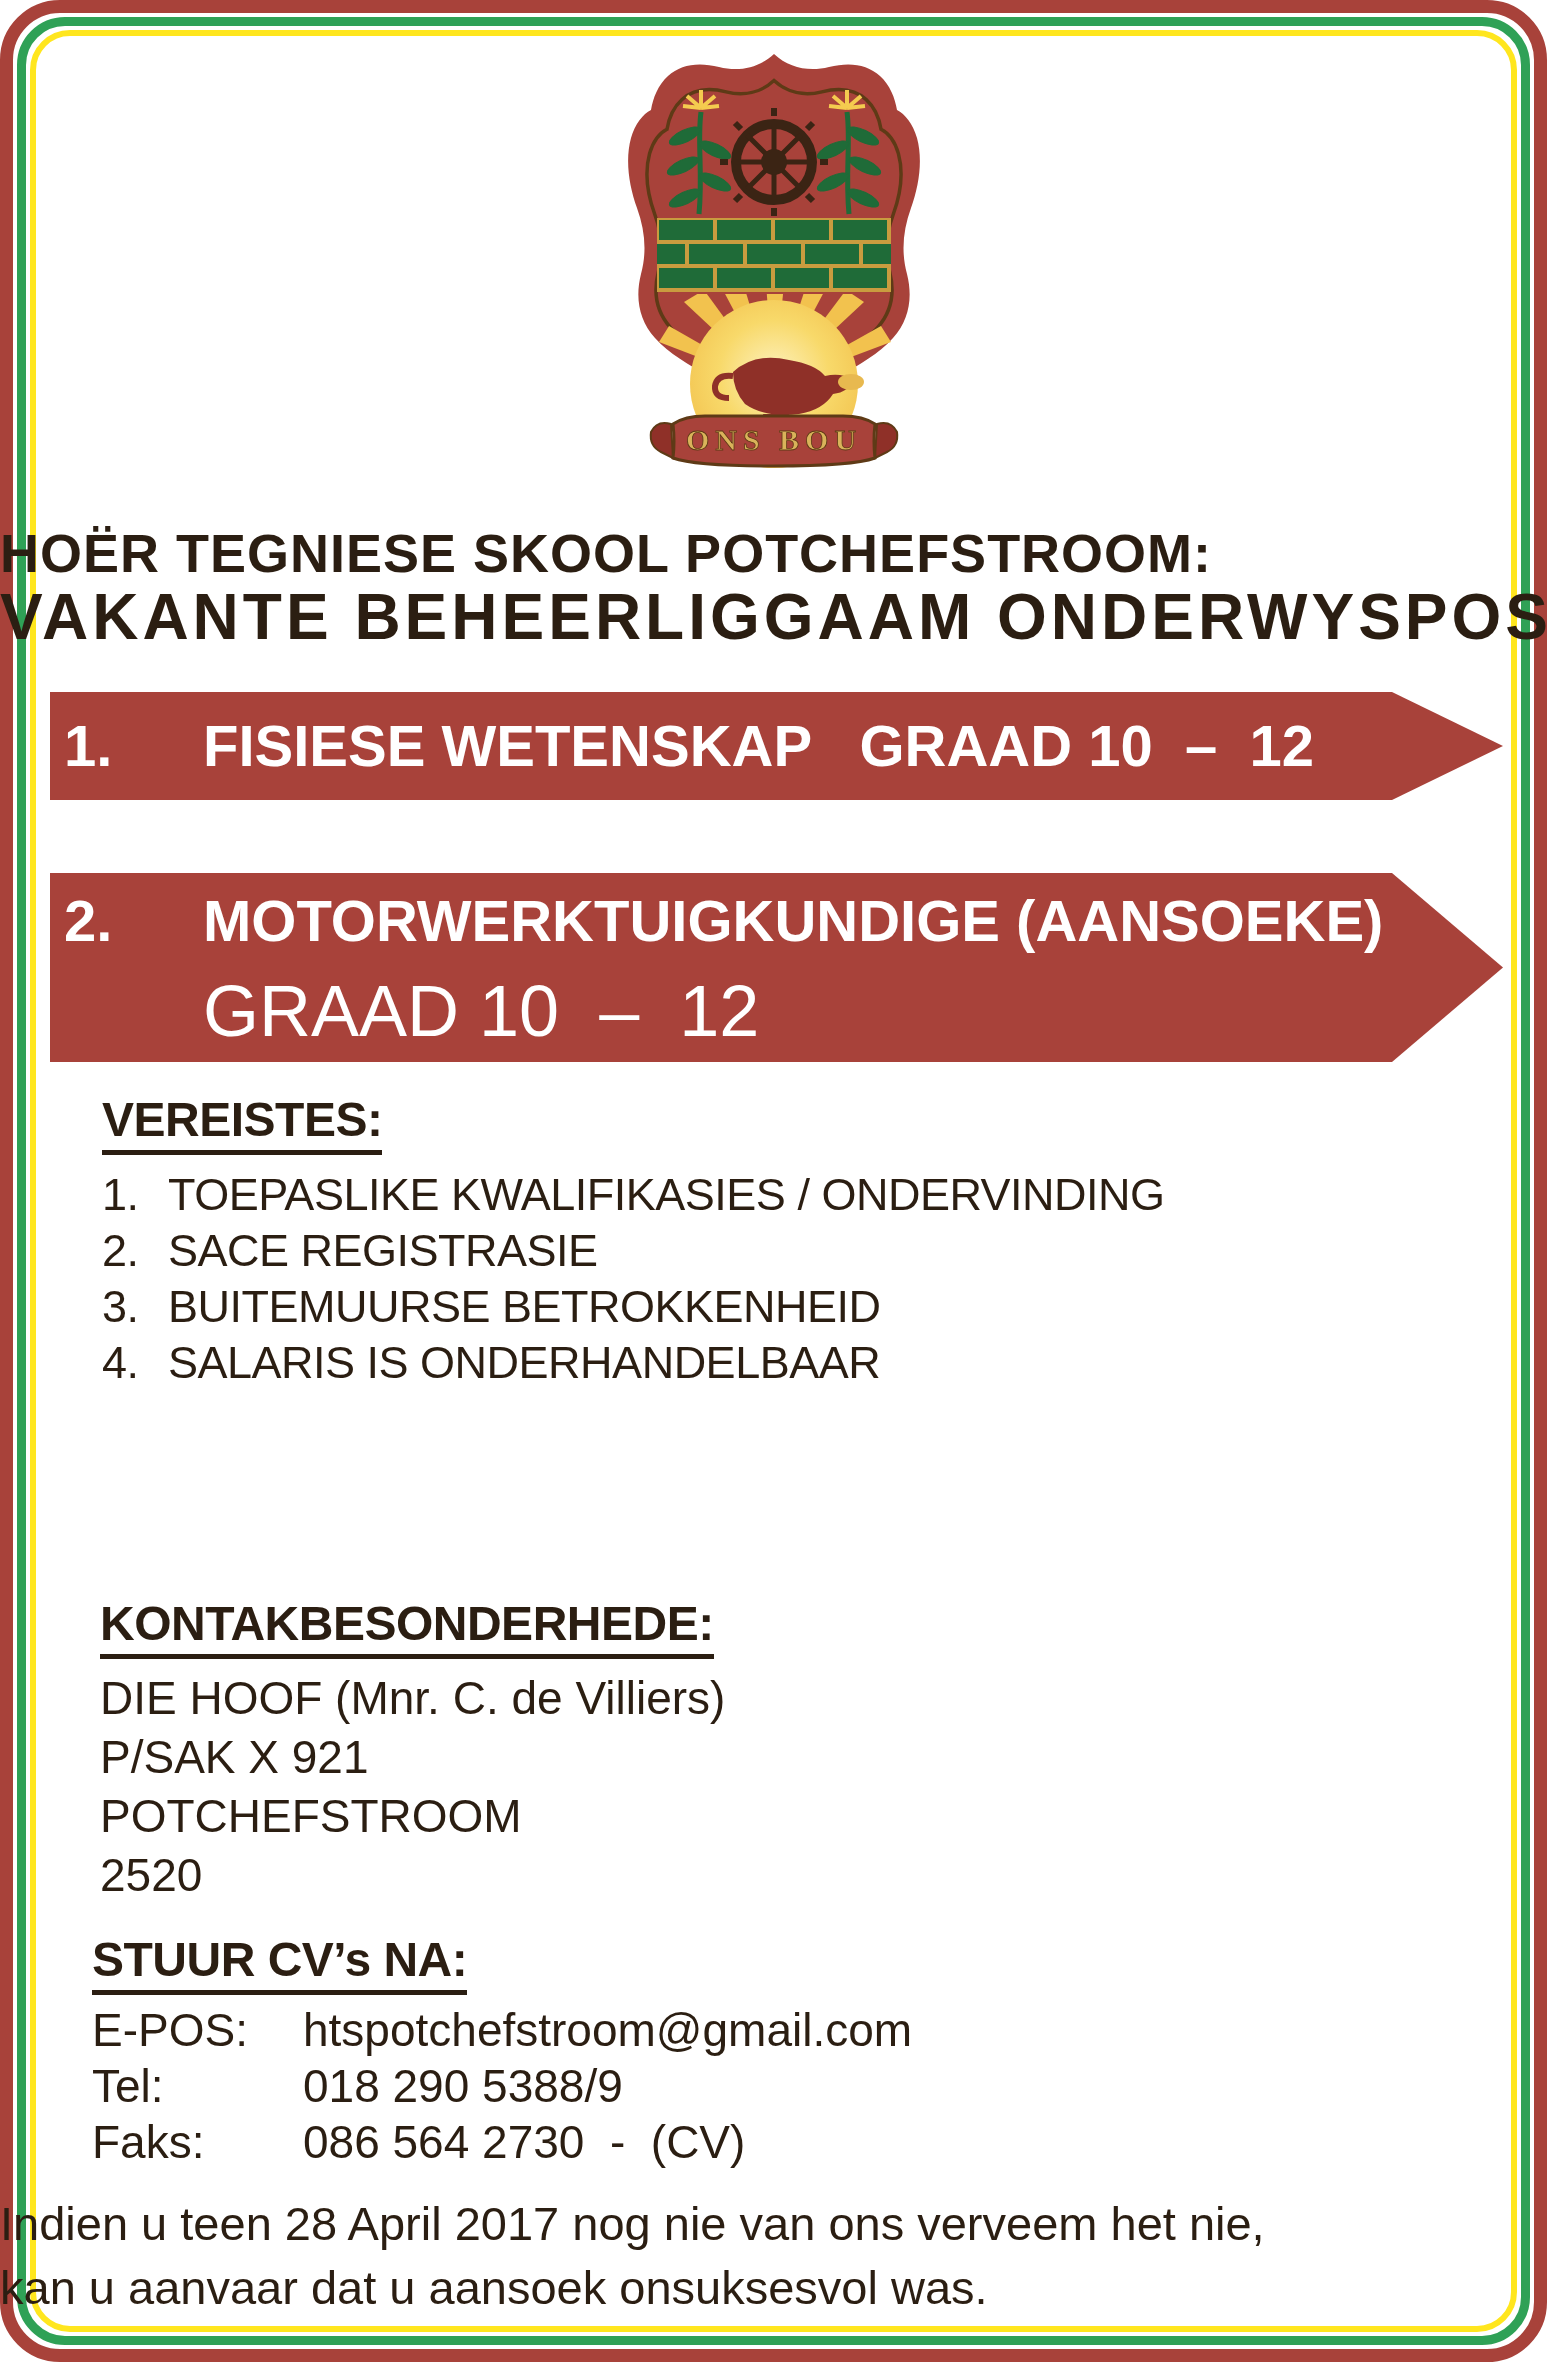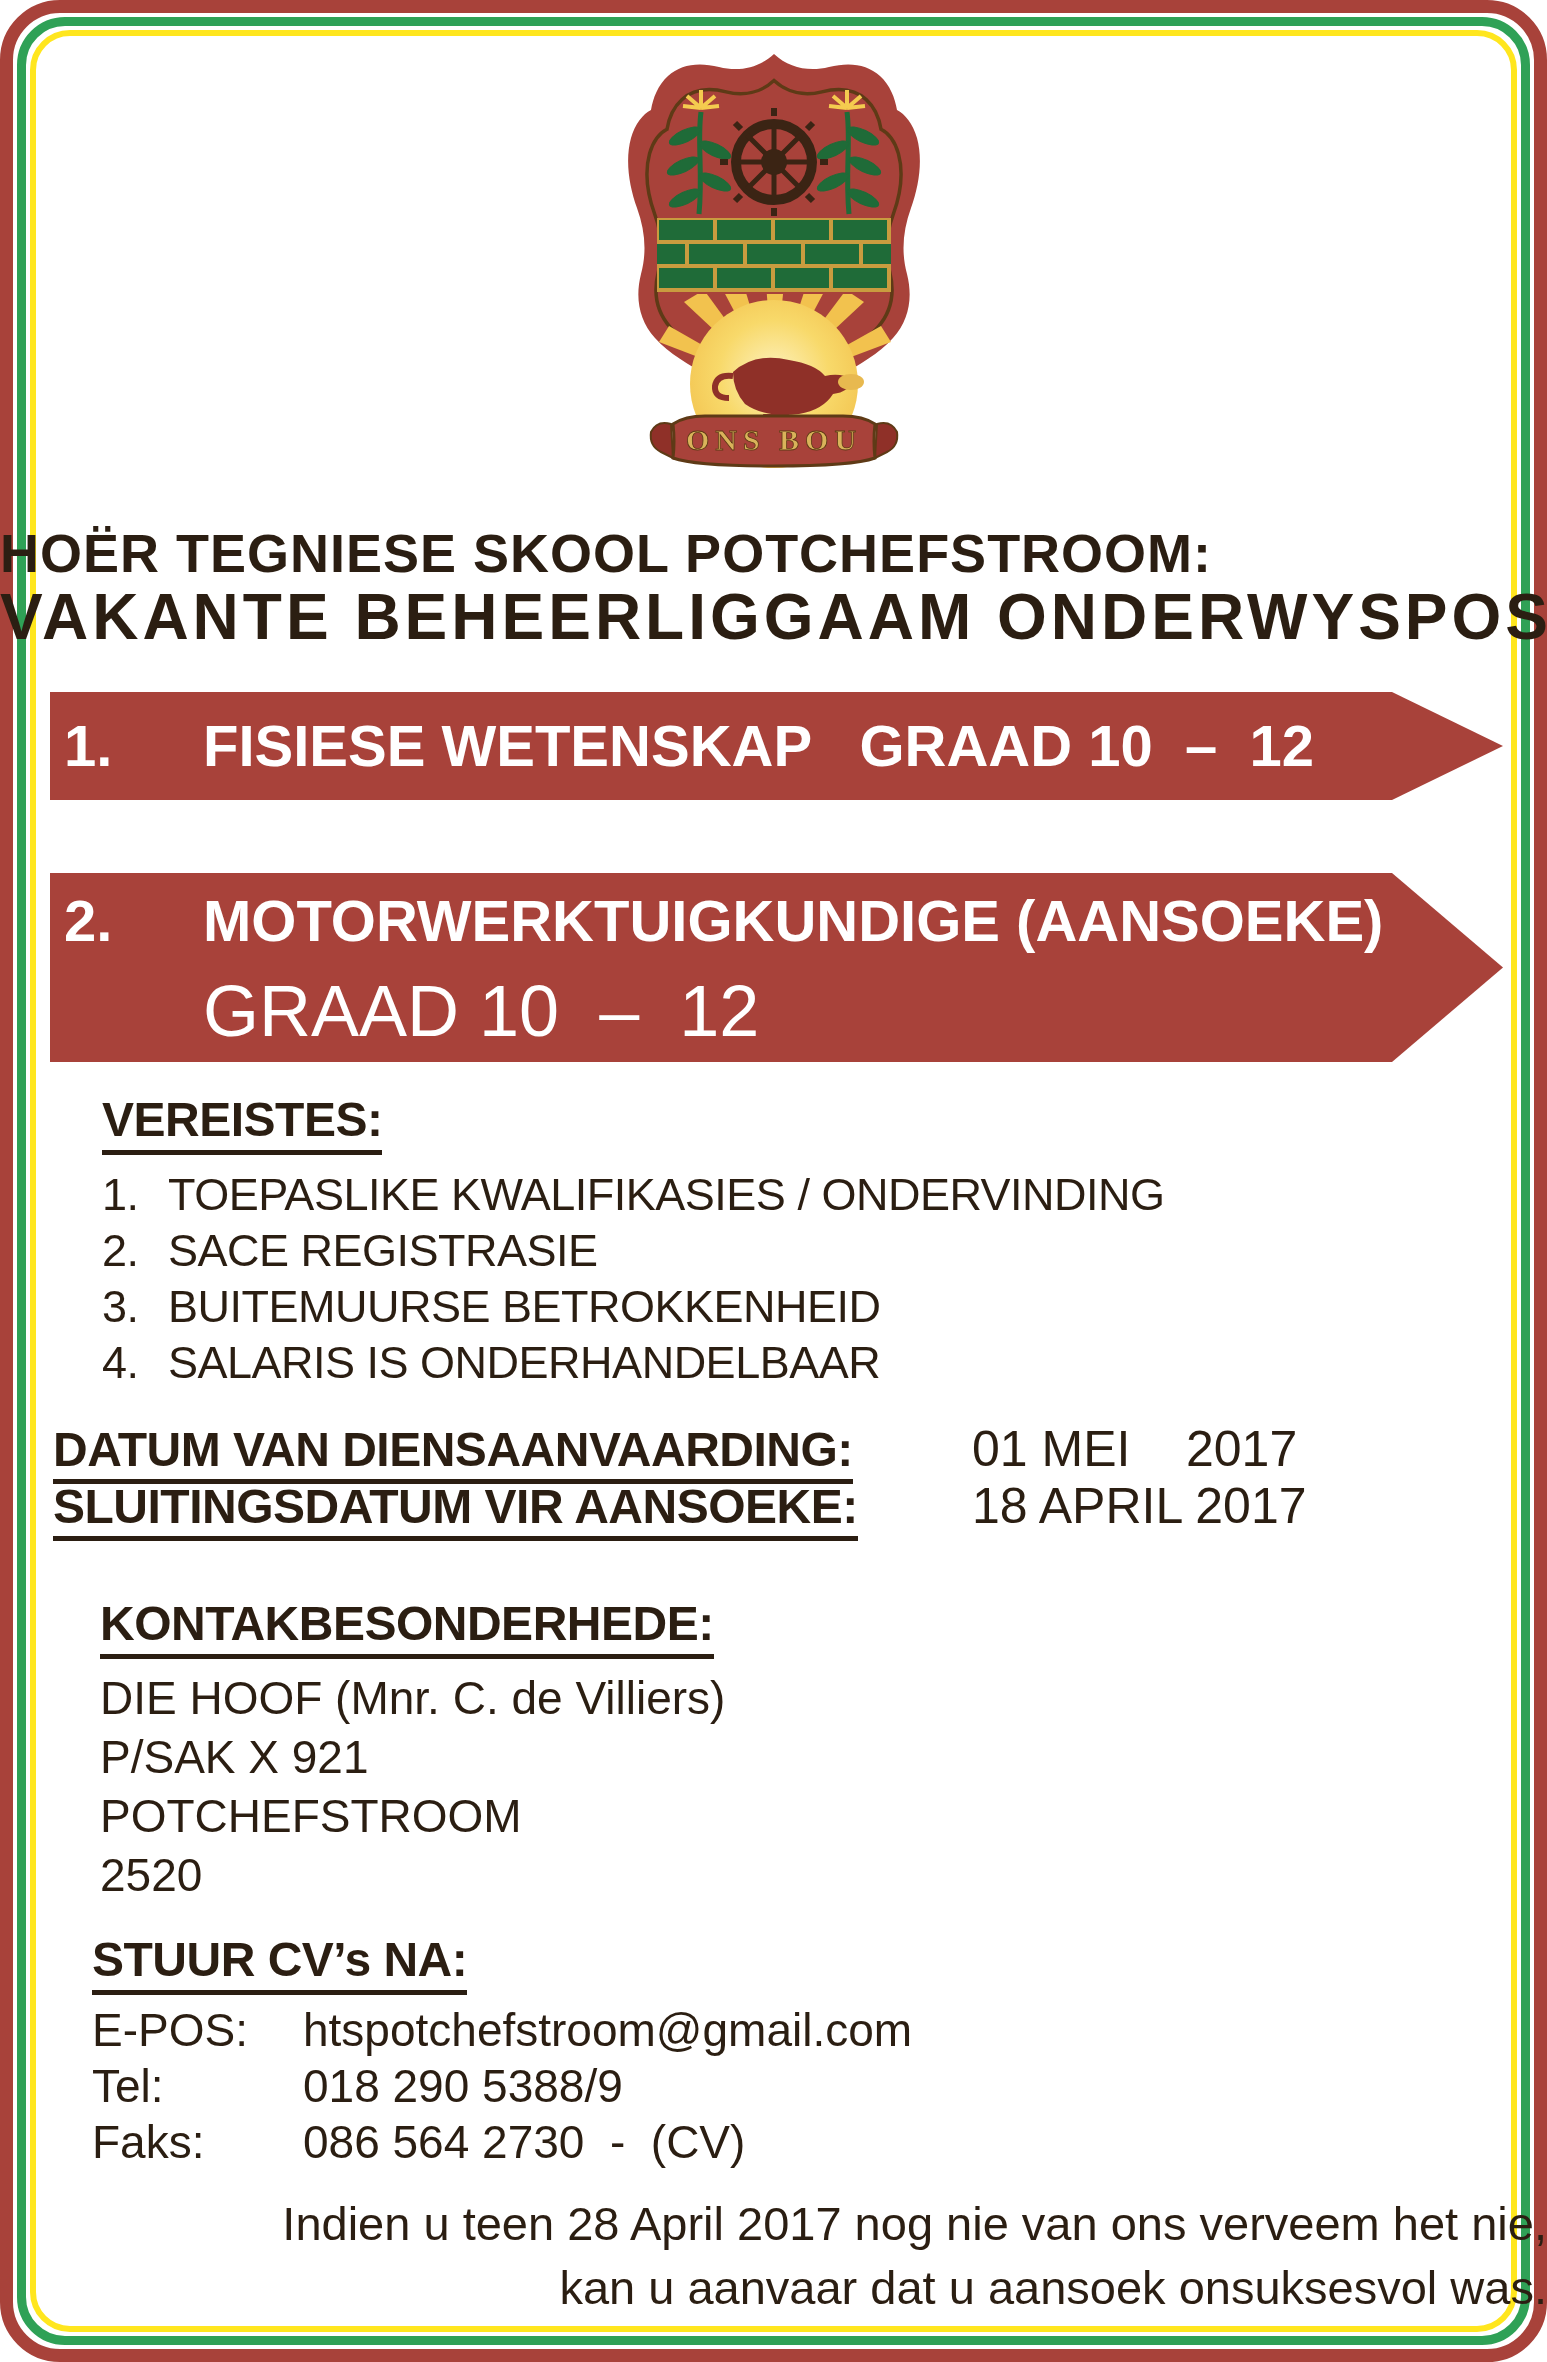"DATUM VAN DIENSAANVAARDING:" div.dates { html: <div> <div> <span>DATUM VAN DIENSAANVAARDING:</span> <span>01 MEI 2017</span> </div> <div> <span>SLUITINGSDATUM VIR AANSOEKE:</span> <span>18 APRIL 2017</span> </div> </div> -> none }
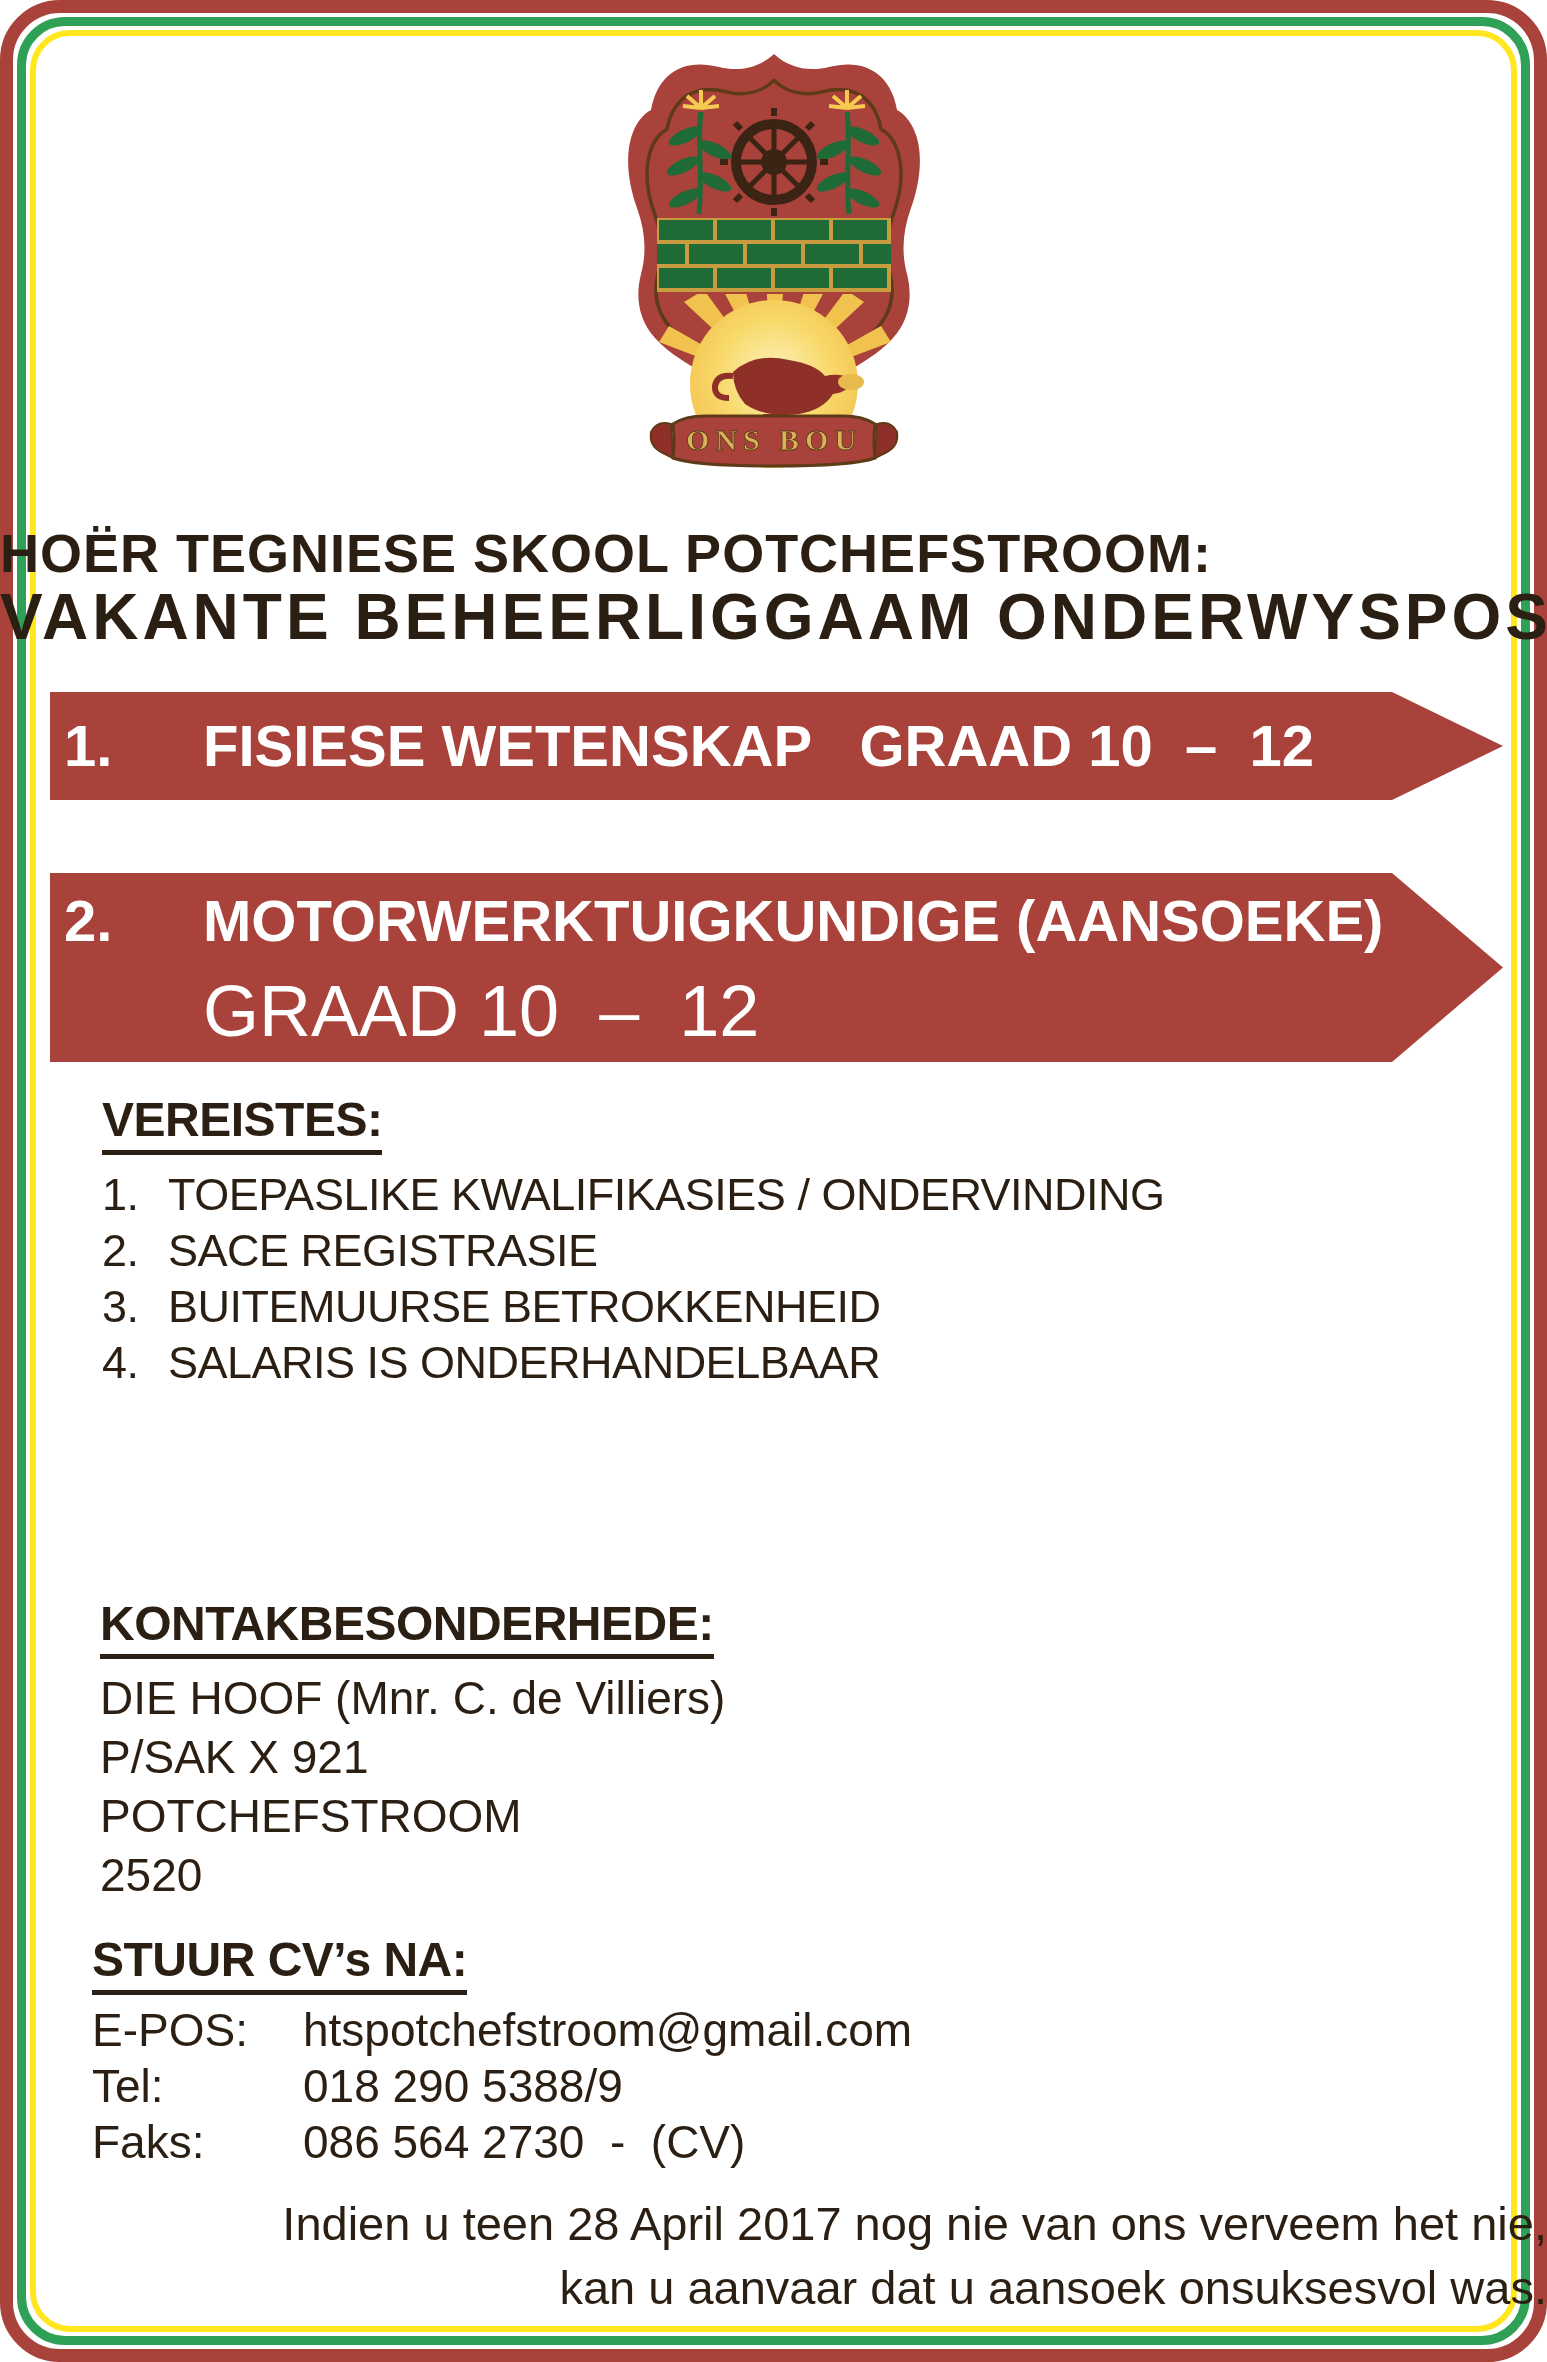"Indien u teen 28 April" .footer { text-align: right -> left }
